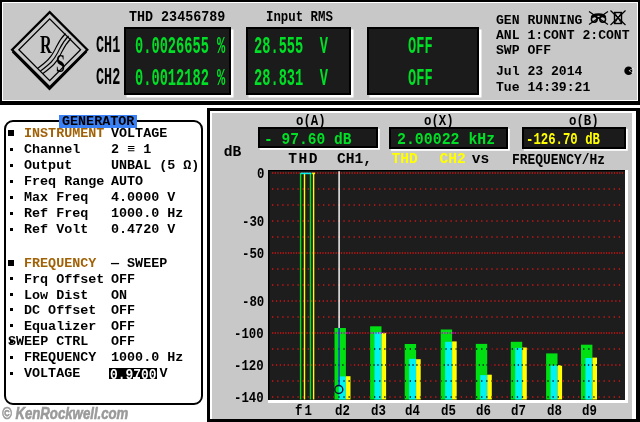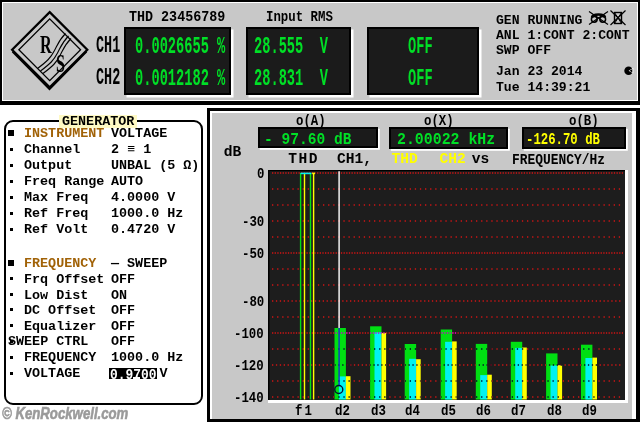"Jan 23 2014" span.t13s { text: Jan -> Jul }
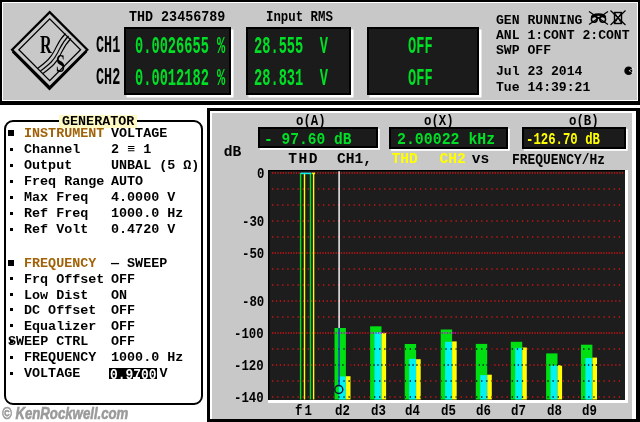"GENERATOR" span.t13 { background: #fef9c3 -> #3b82f6 }
